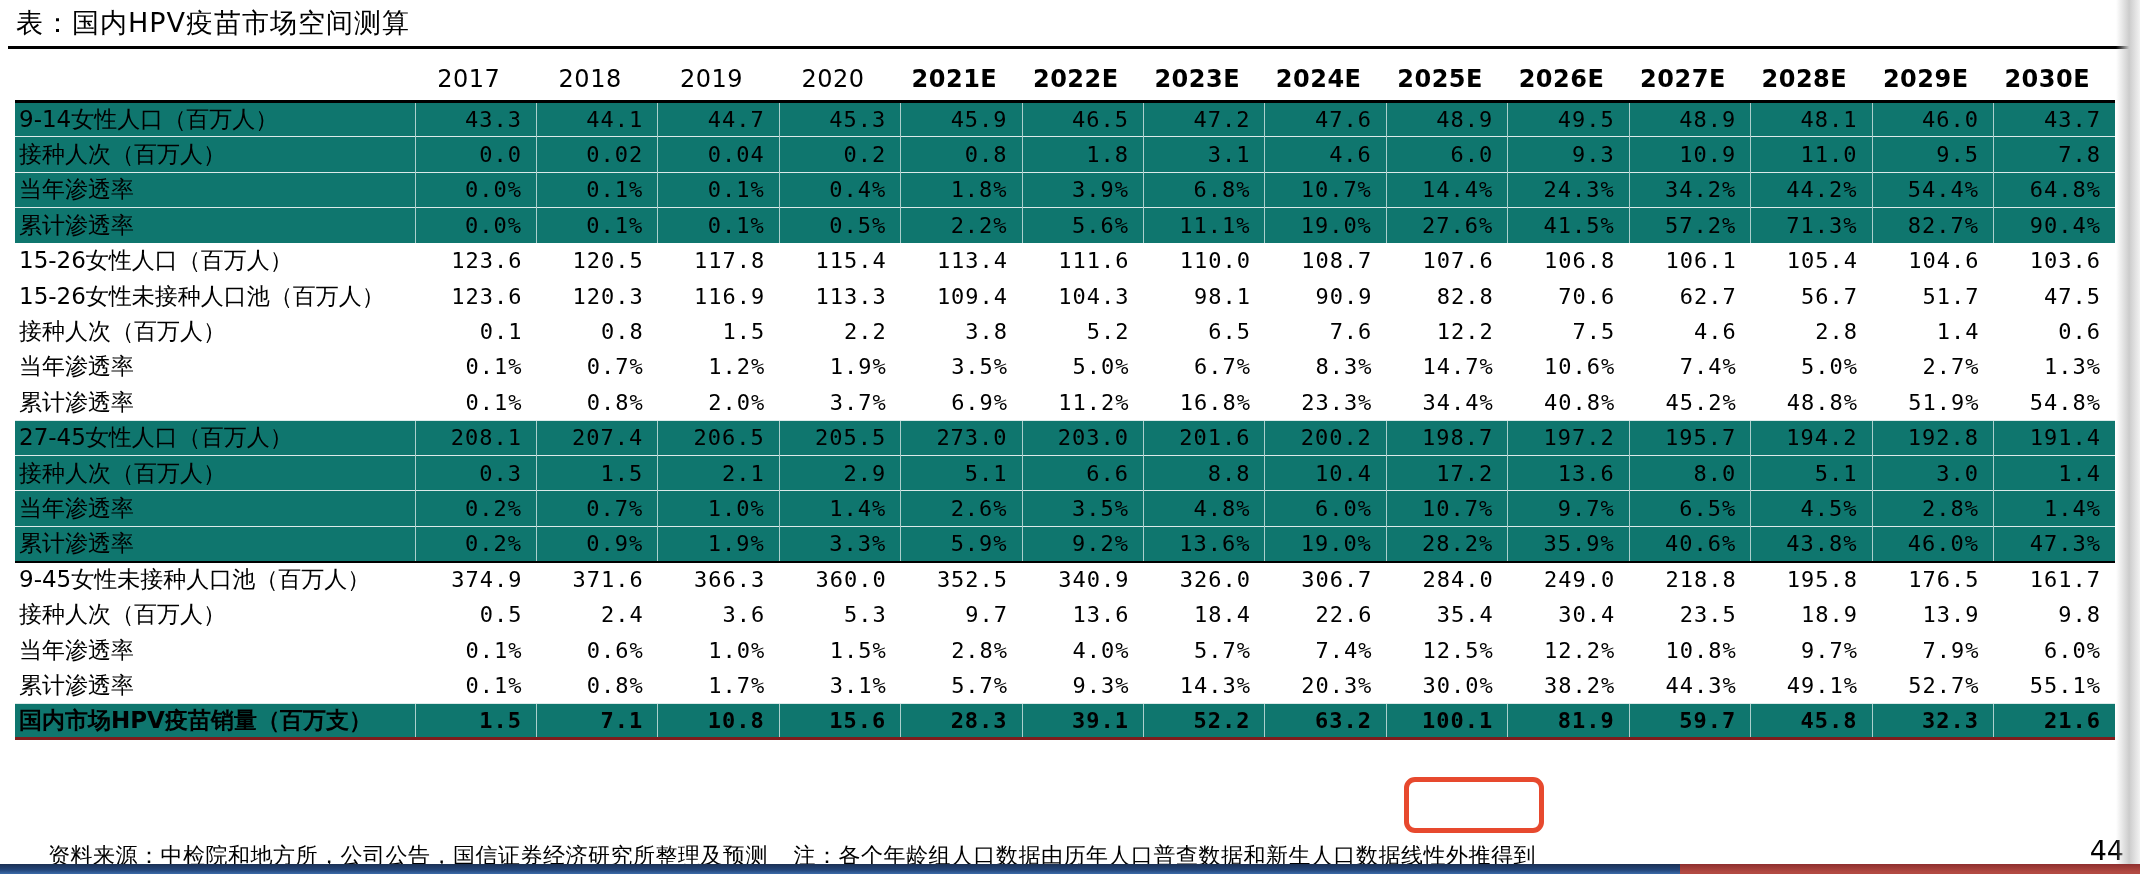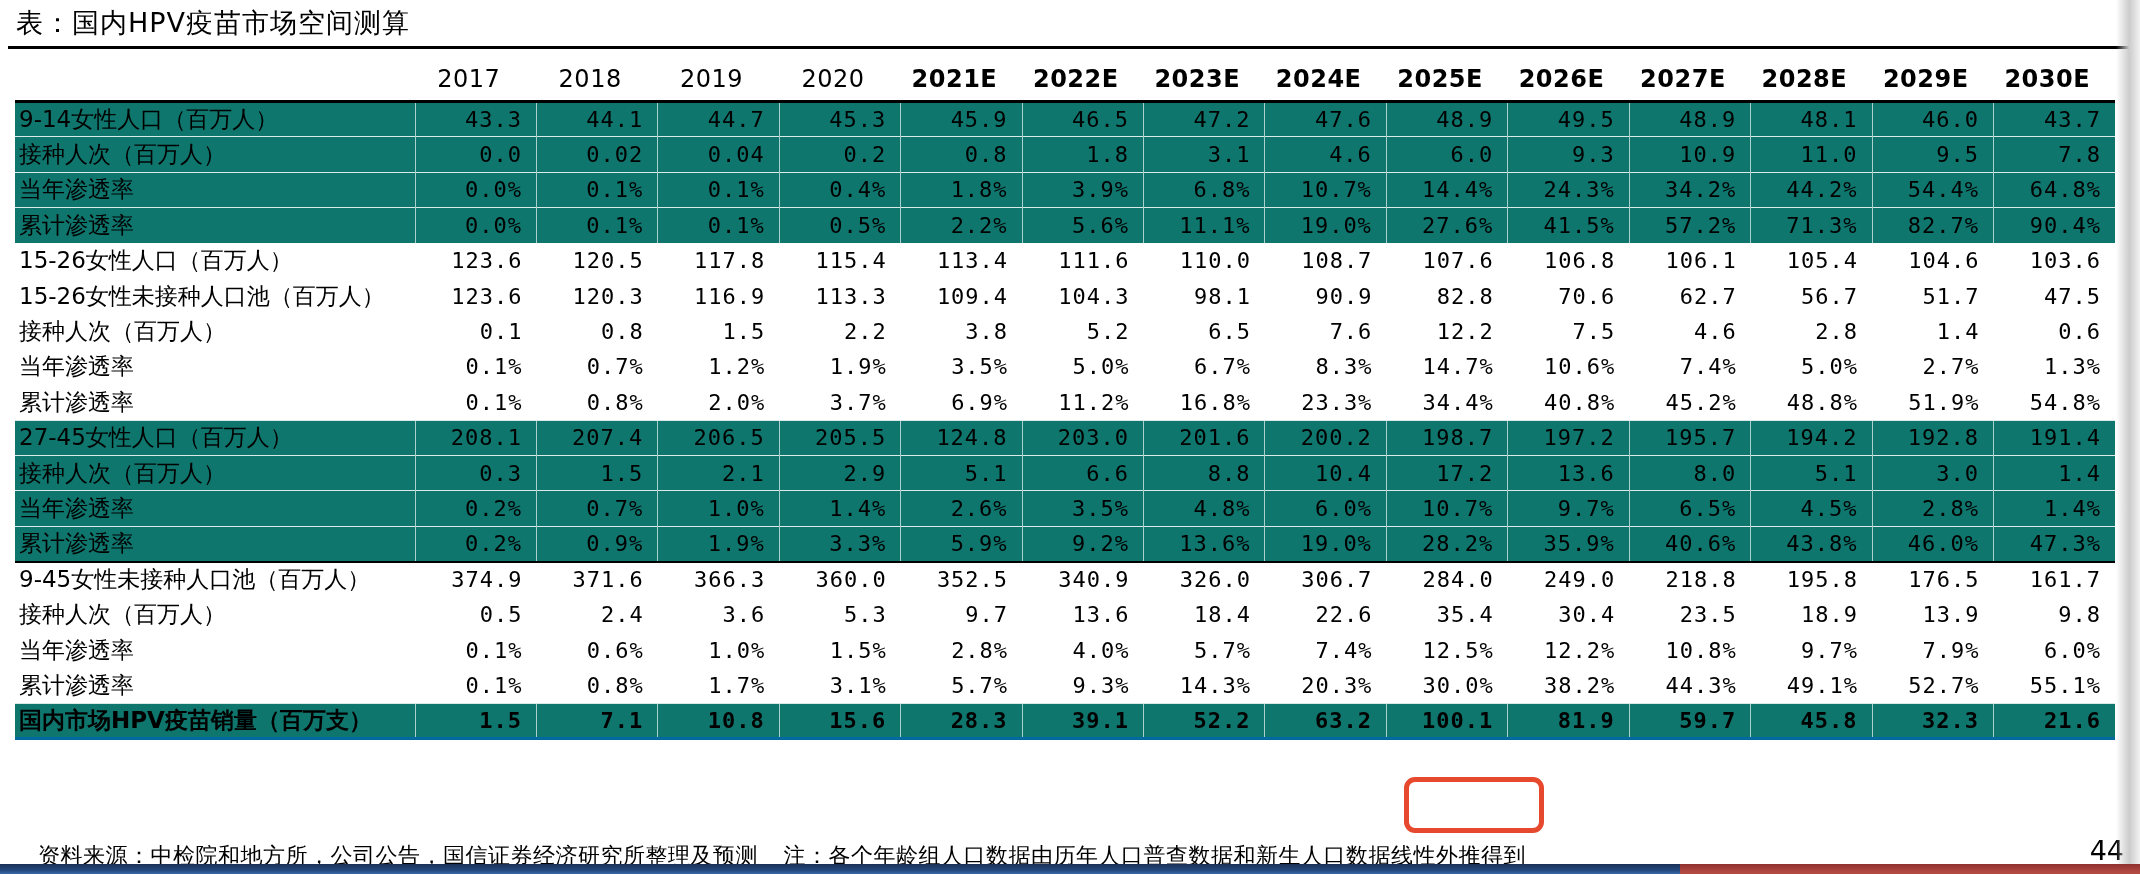"124.8" td { text: 124.8 -> 273.0 }
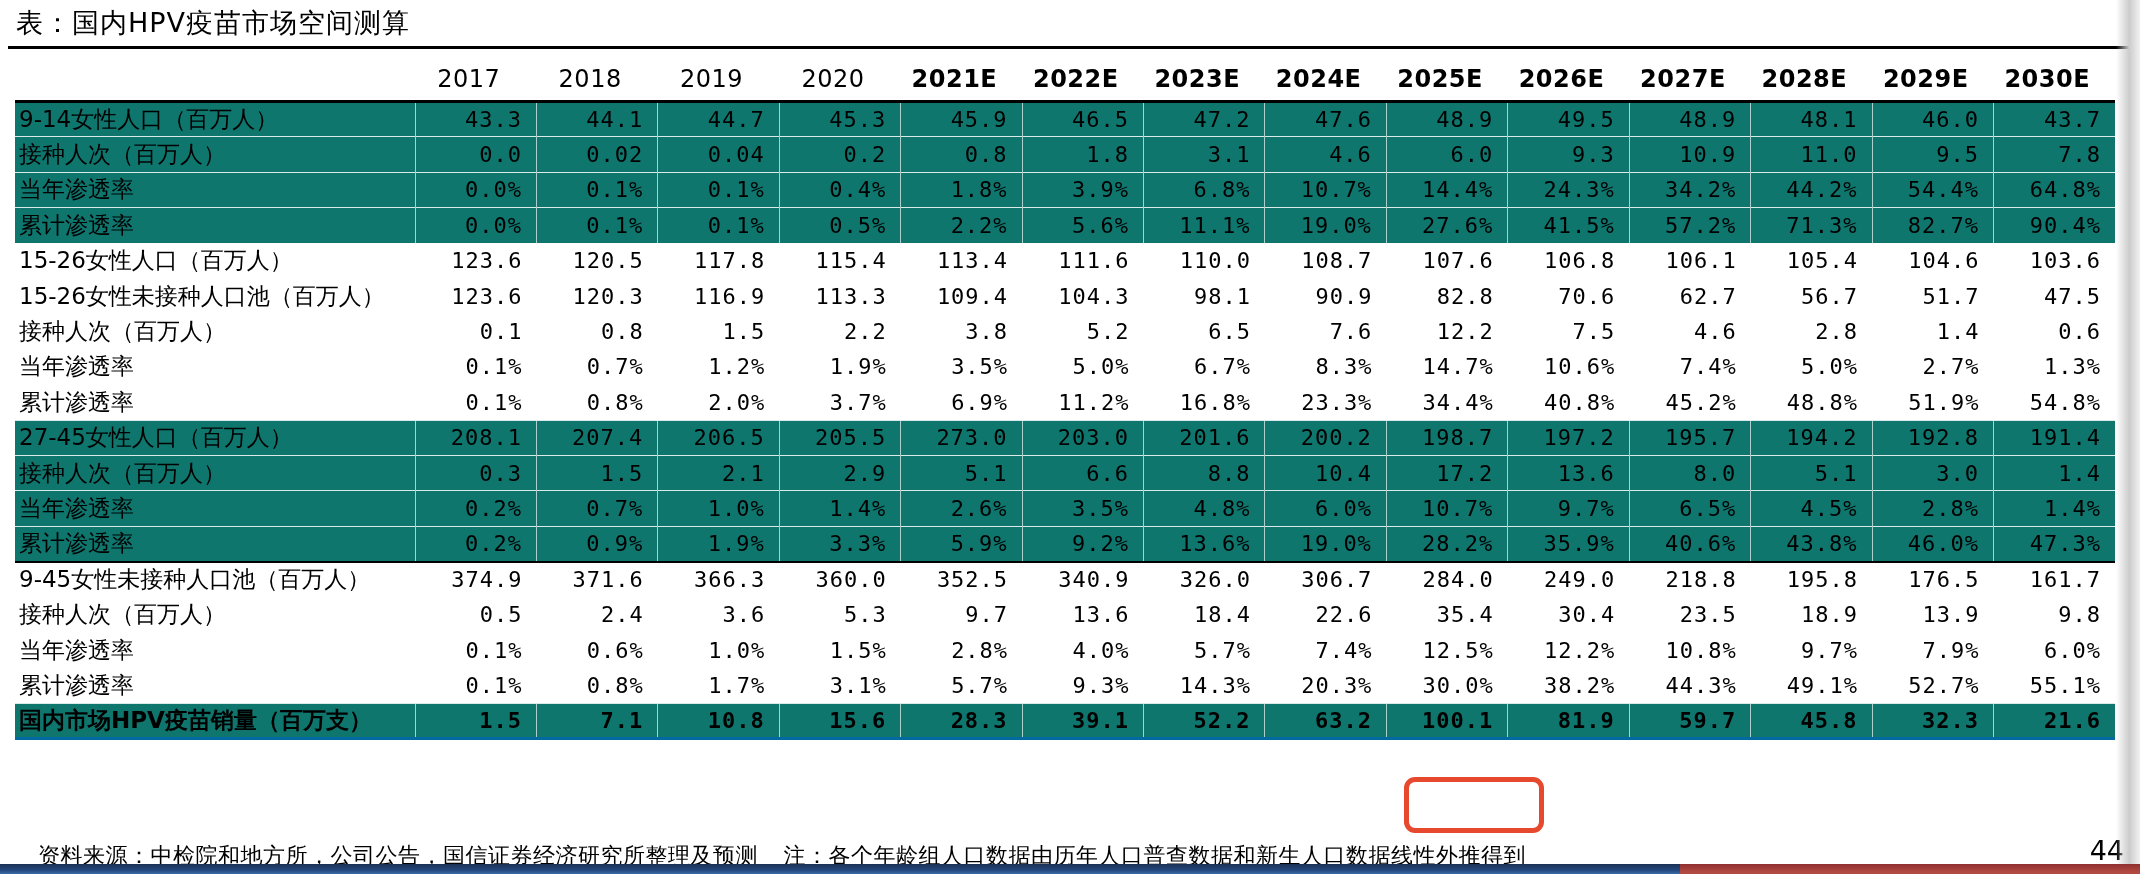"国内市场HPV疫苗销量（百万支）" tr.last-row { border-bottom: 3px solid #0369a1 -> 3px solid #7f1d1d }
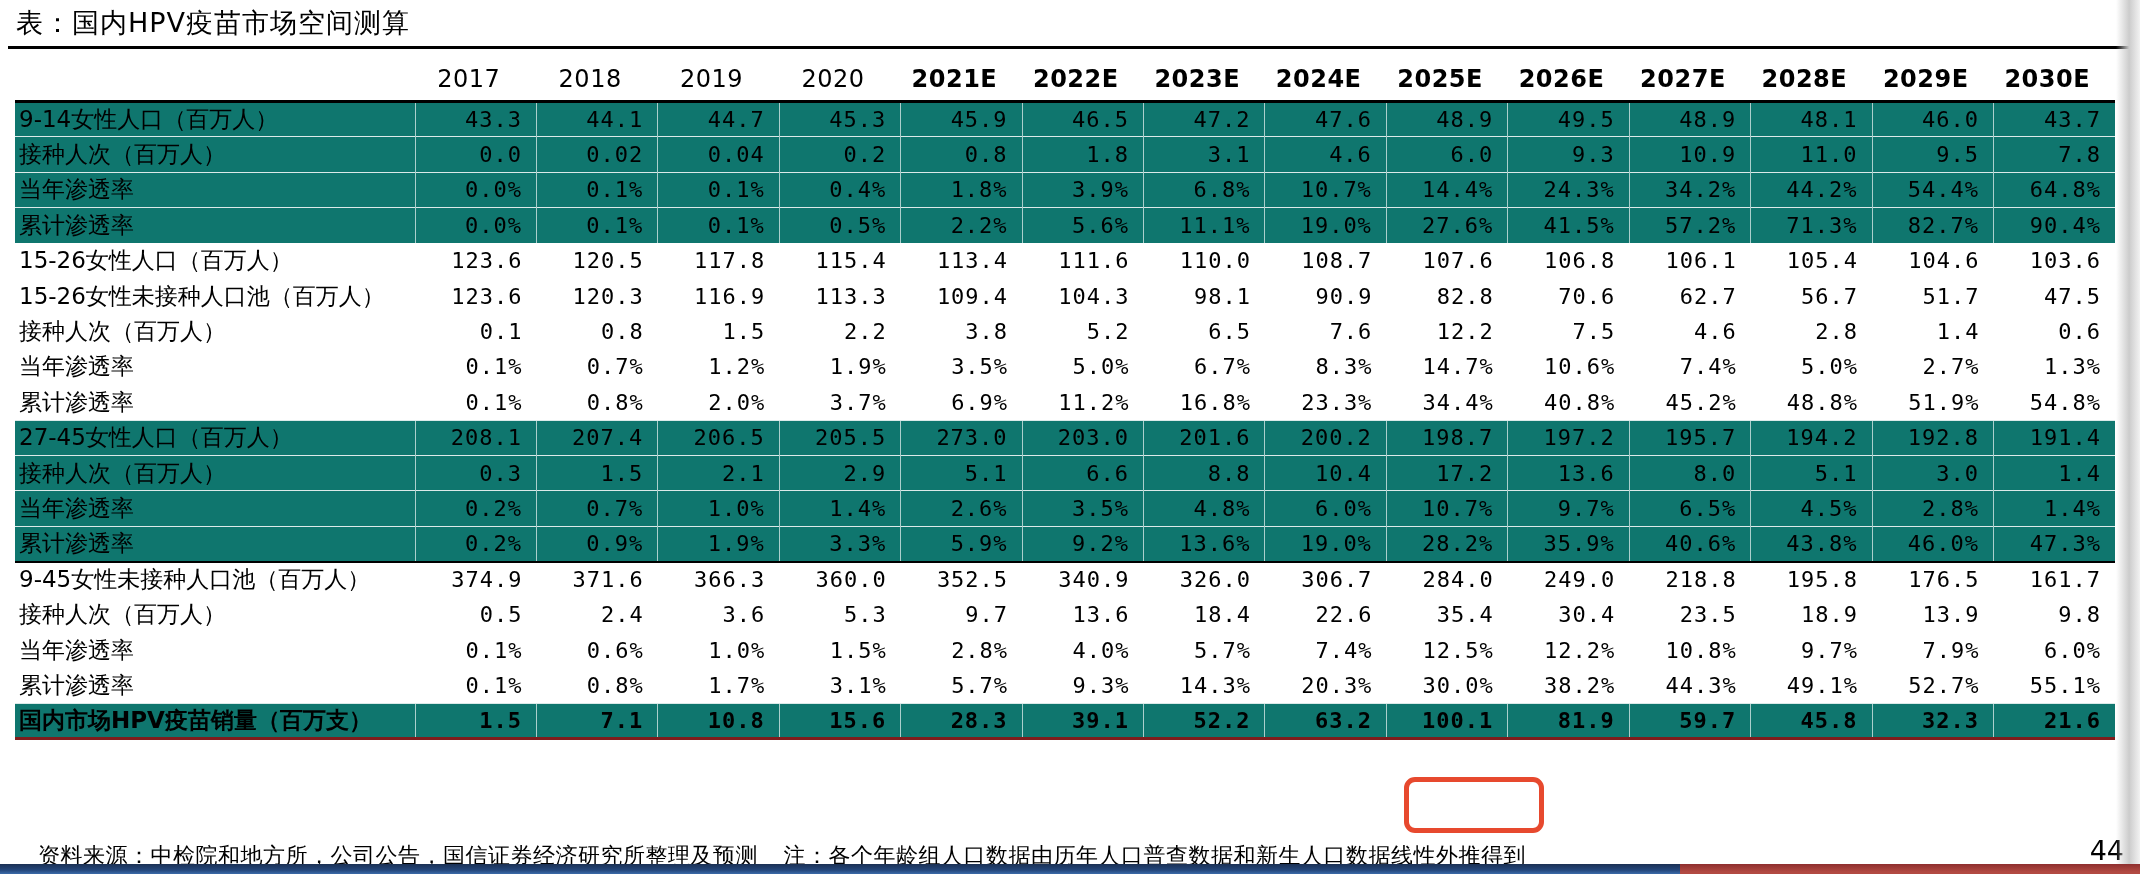"资料来源：中检院和地方所，公司公告，国信证券经济研究所整理及预测" .footer-line { left: 38px -> 48px }
